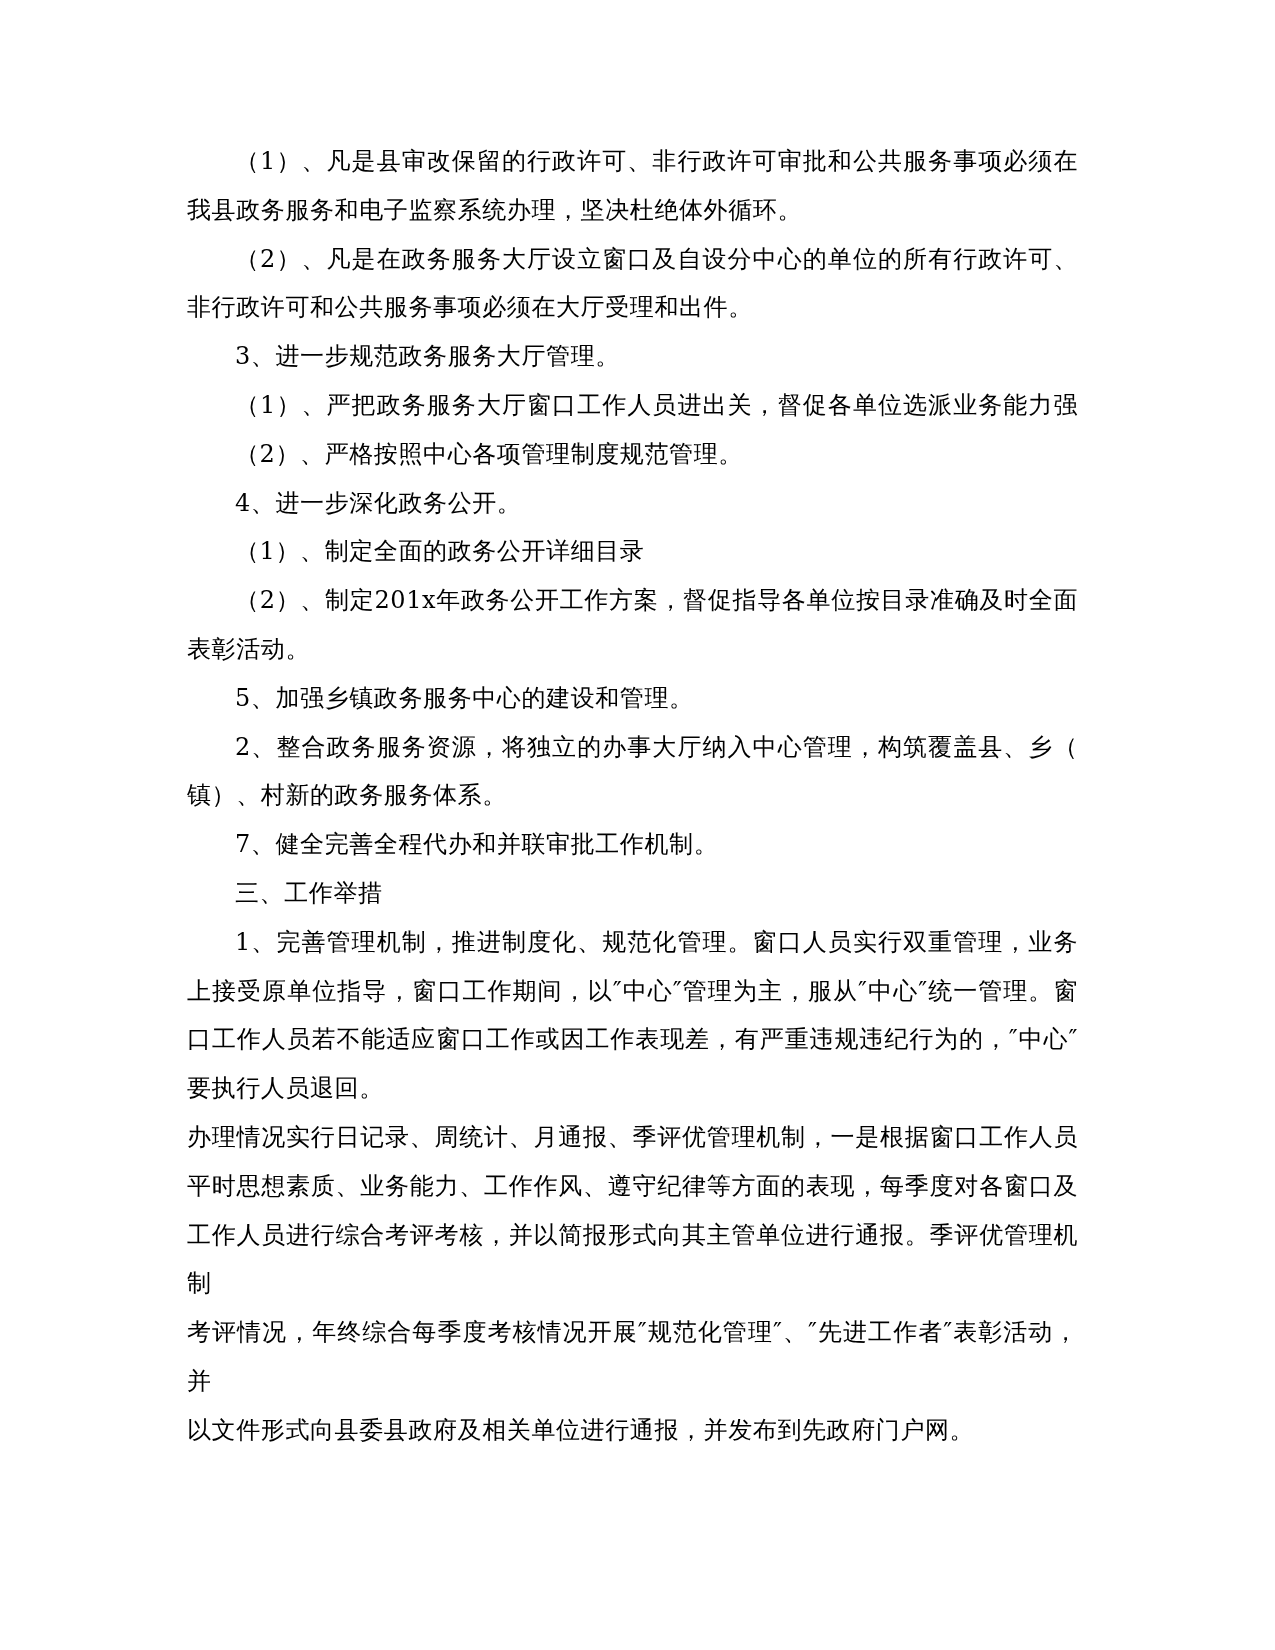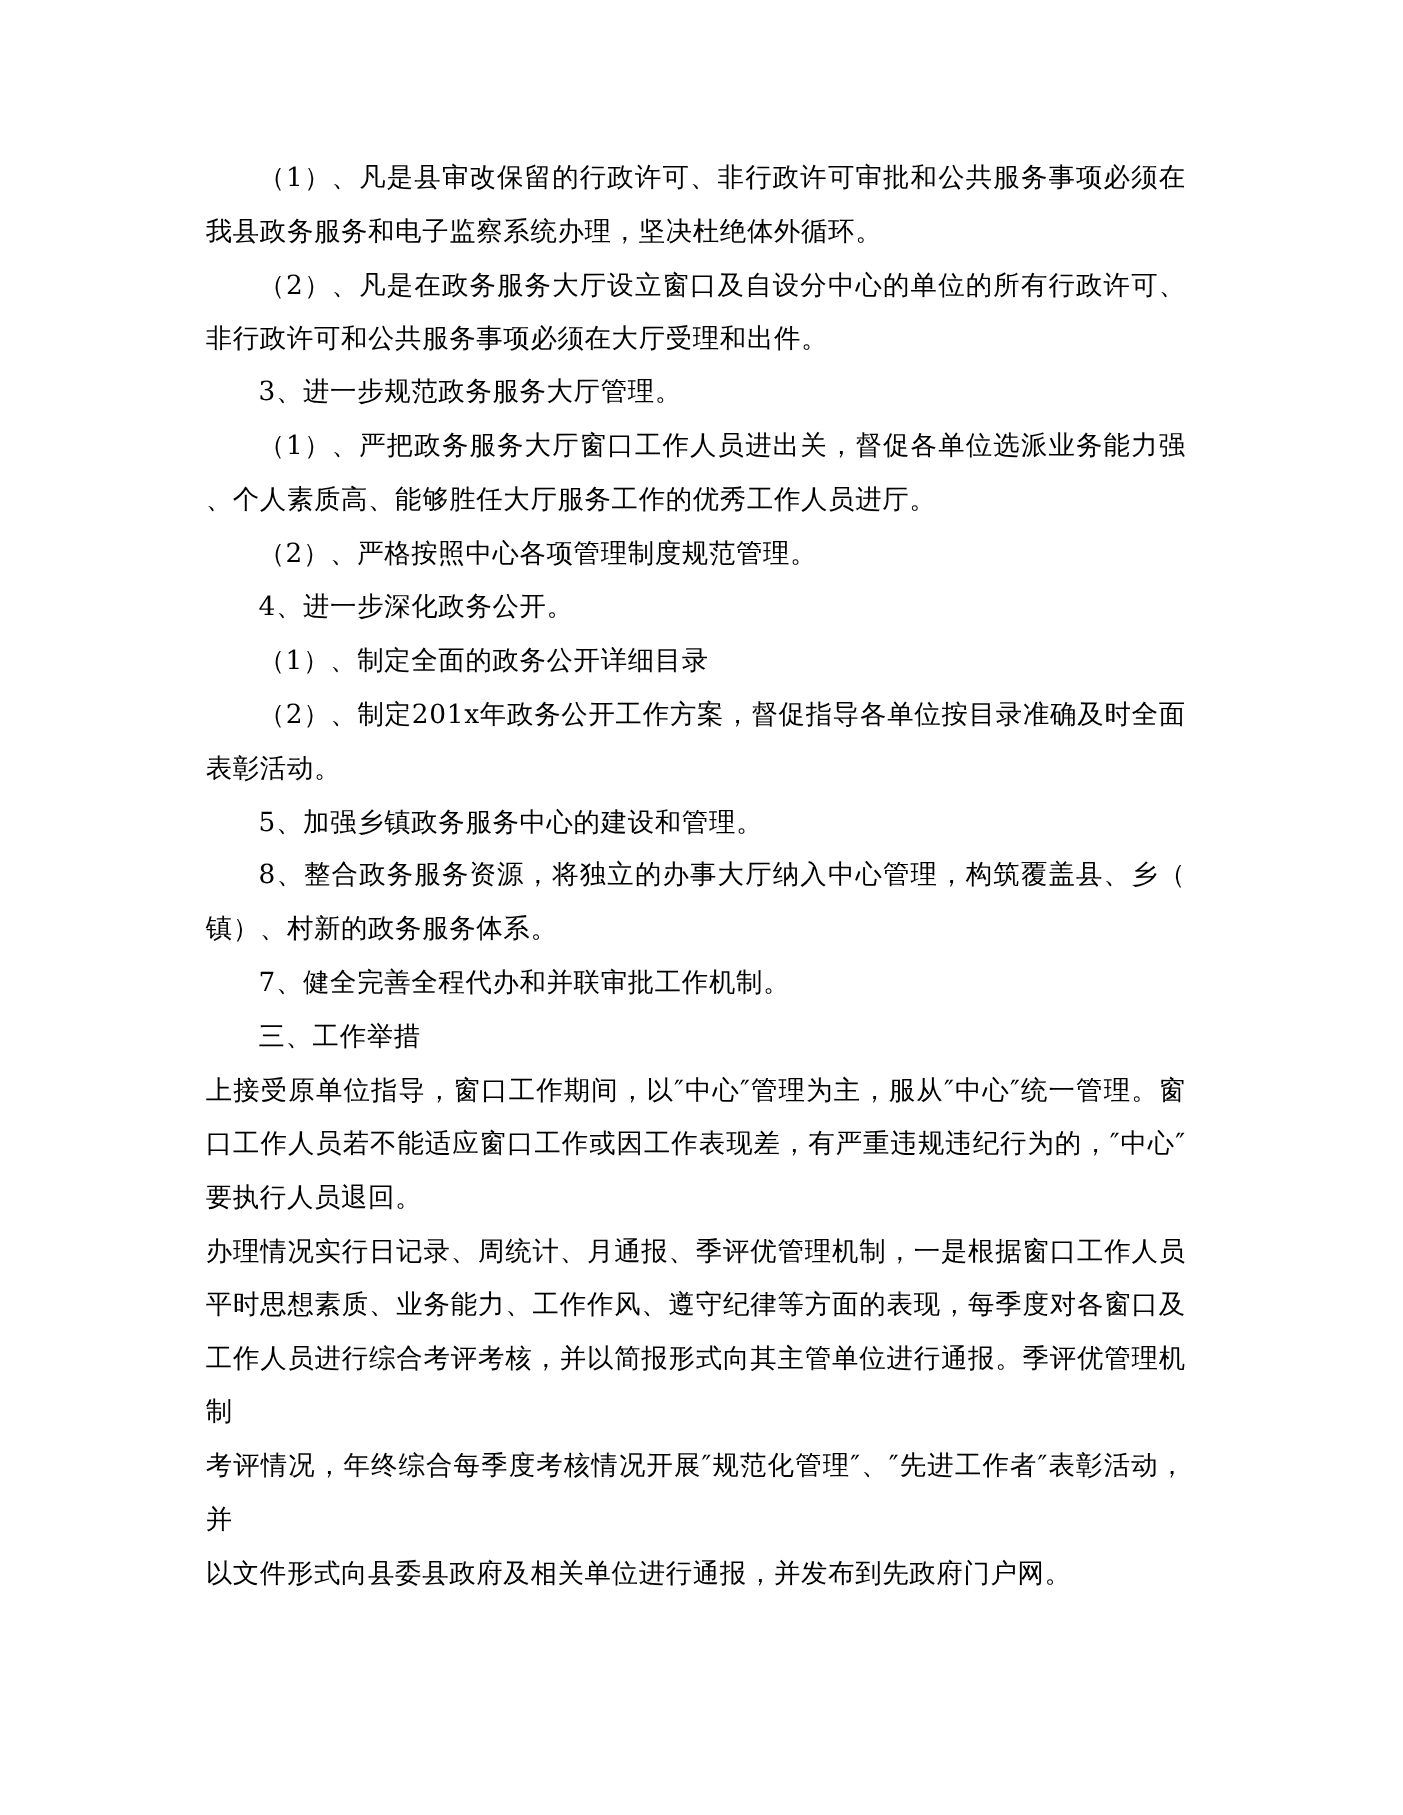"、个人素质高、能够胜任大厅服务工作的优秀工作人员进厅。" div.line { html: <div>、个人素质高、能够胜任大厅服务工作的优秀工作人员进厅。</div> -> none }
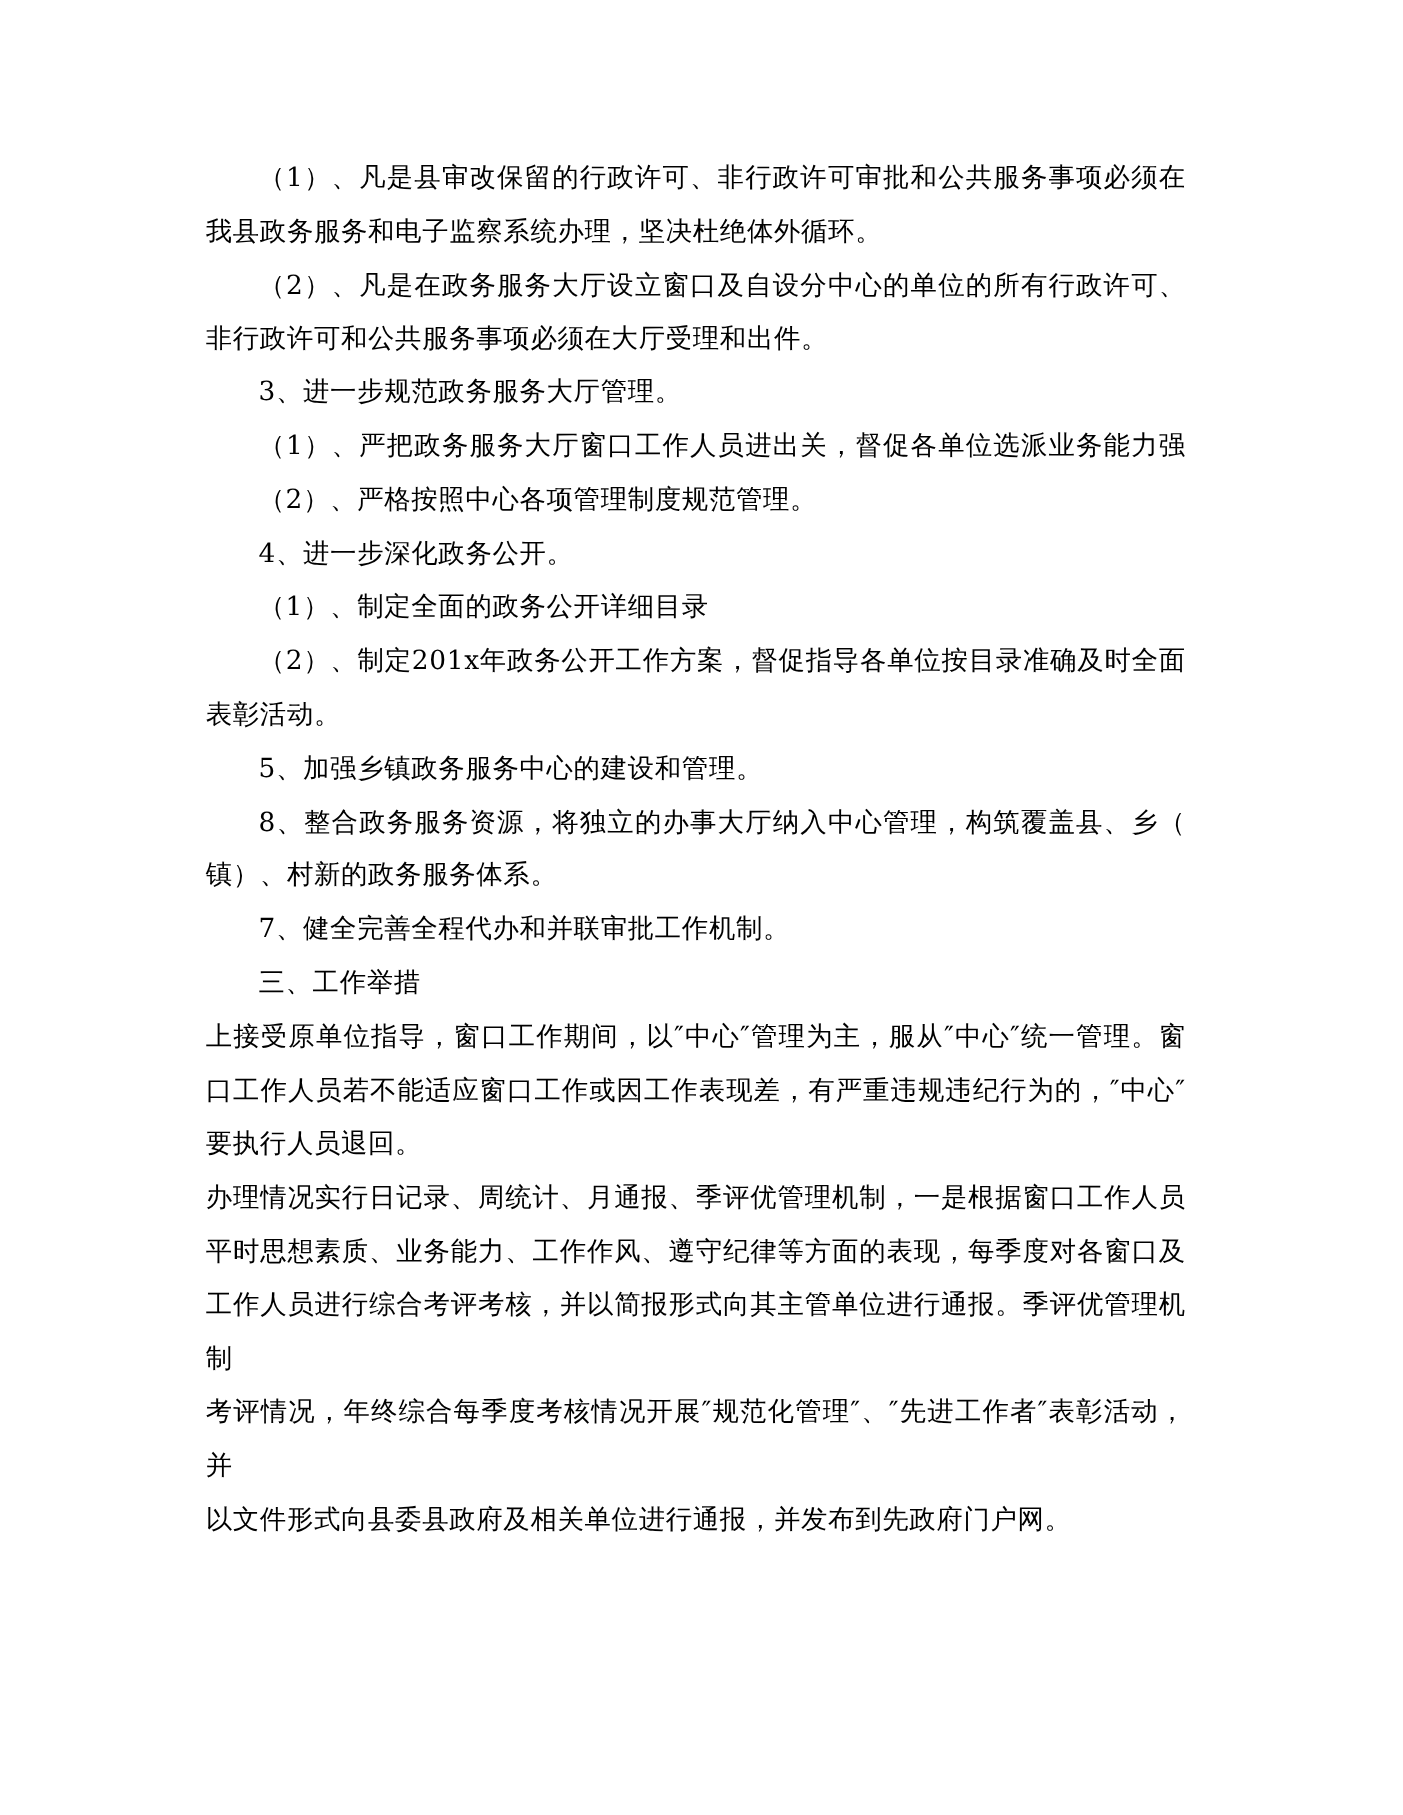"8、整合政务服务资源，将独立的办事大厅纳入中心管理，构筑覆盖县、乡（" div.line { text: 8 -> 2 }
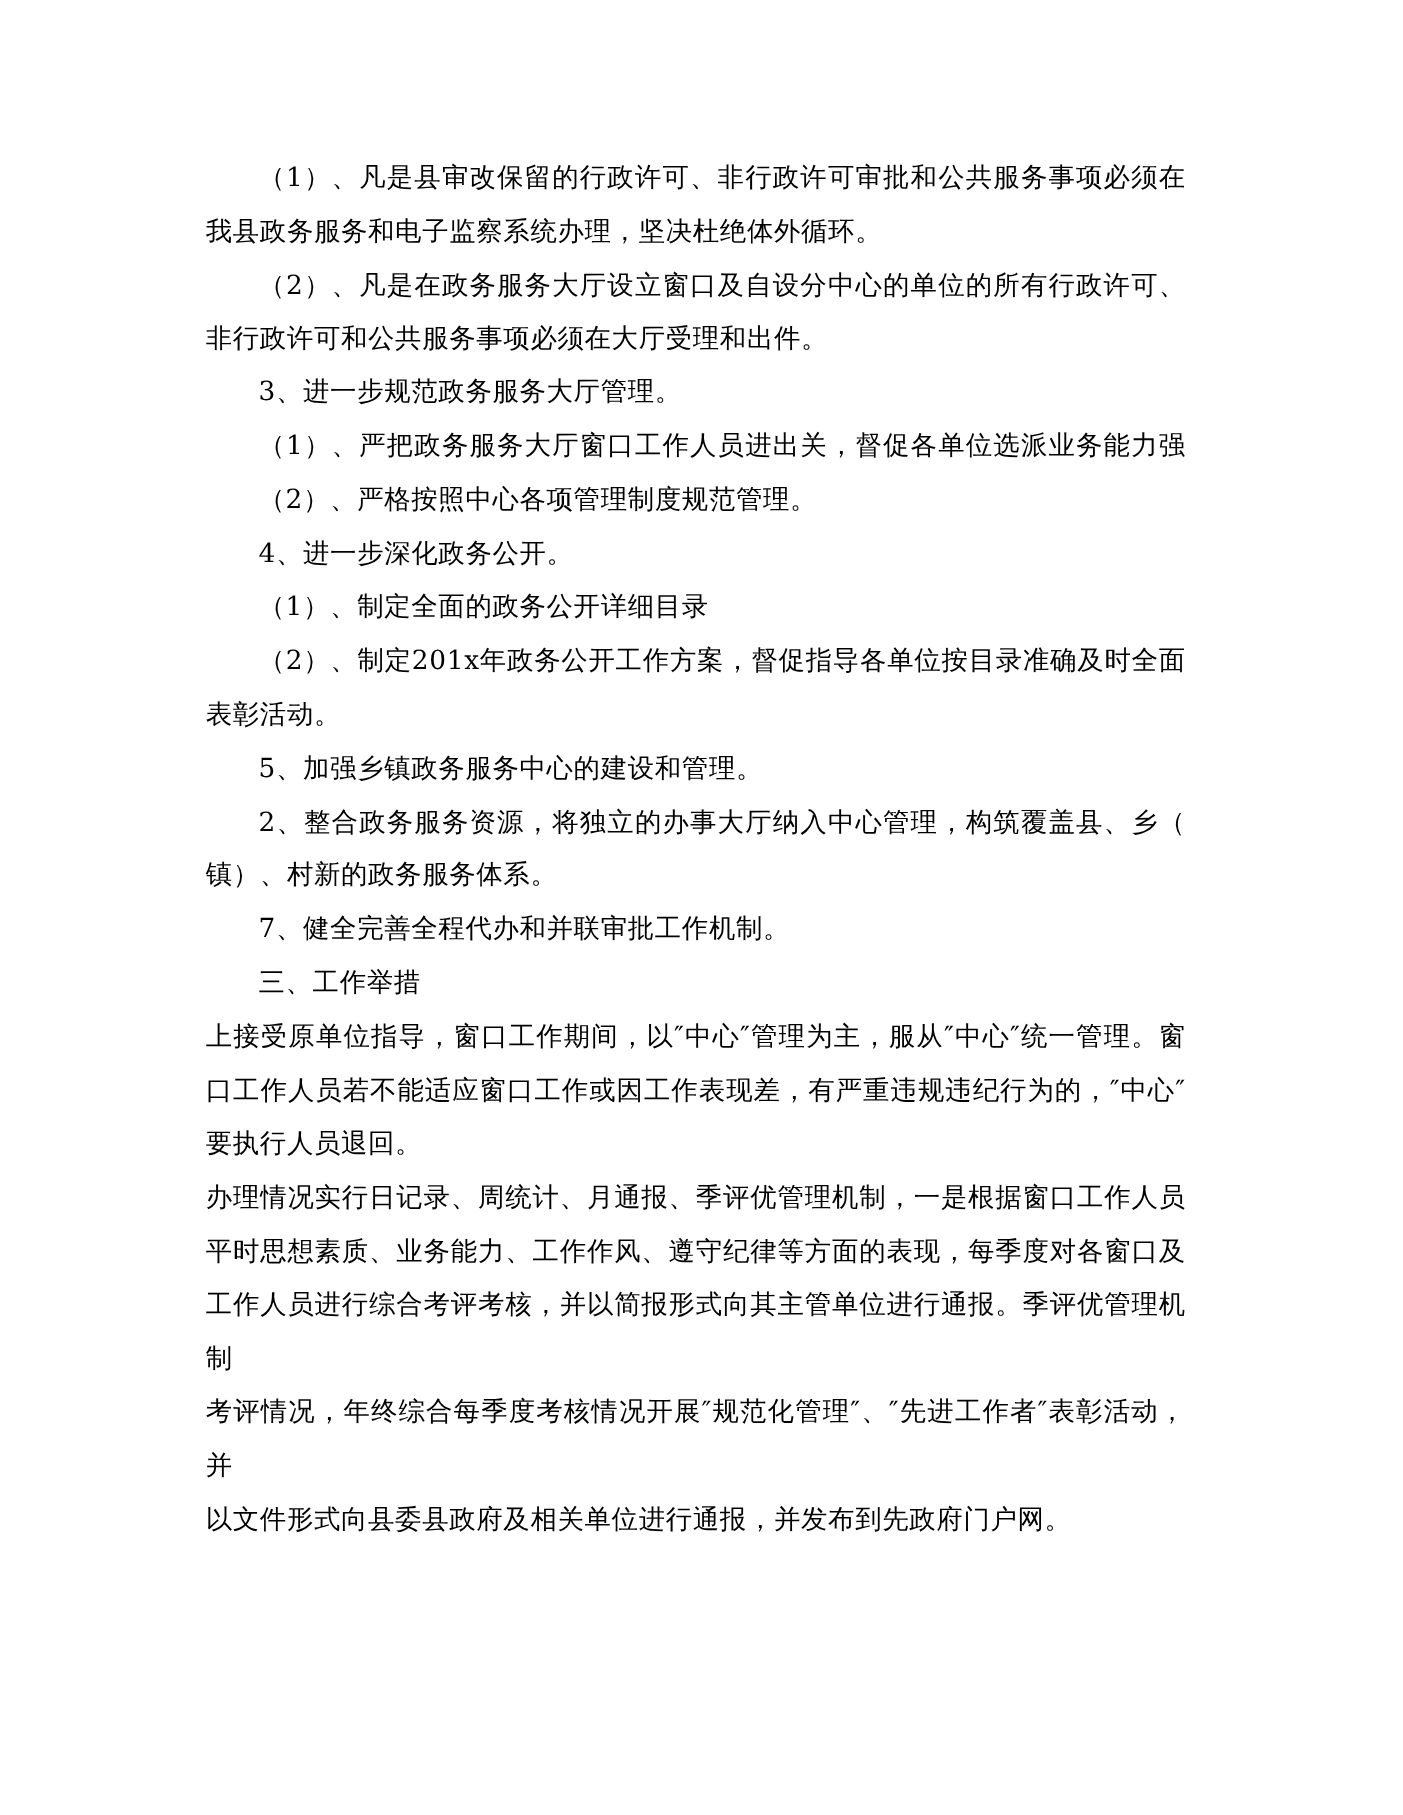"1、完善管理机制，推进制度化、规范化管理。窗口人员实行双重管理，业务" div.line { html: none -> <div>1、完善管理机制，推进制度化、规范化管理。窗口人员实行双重管理，业务</div> }
